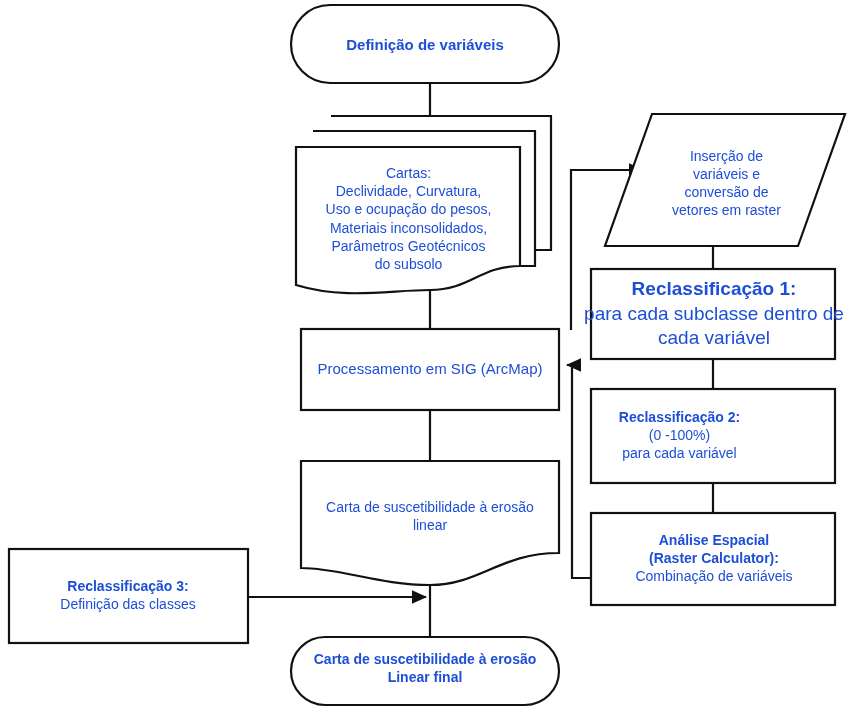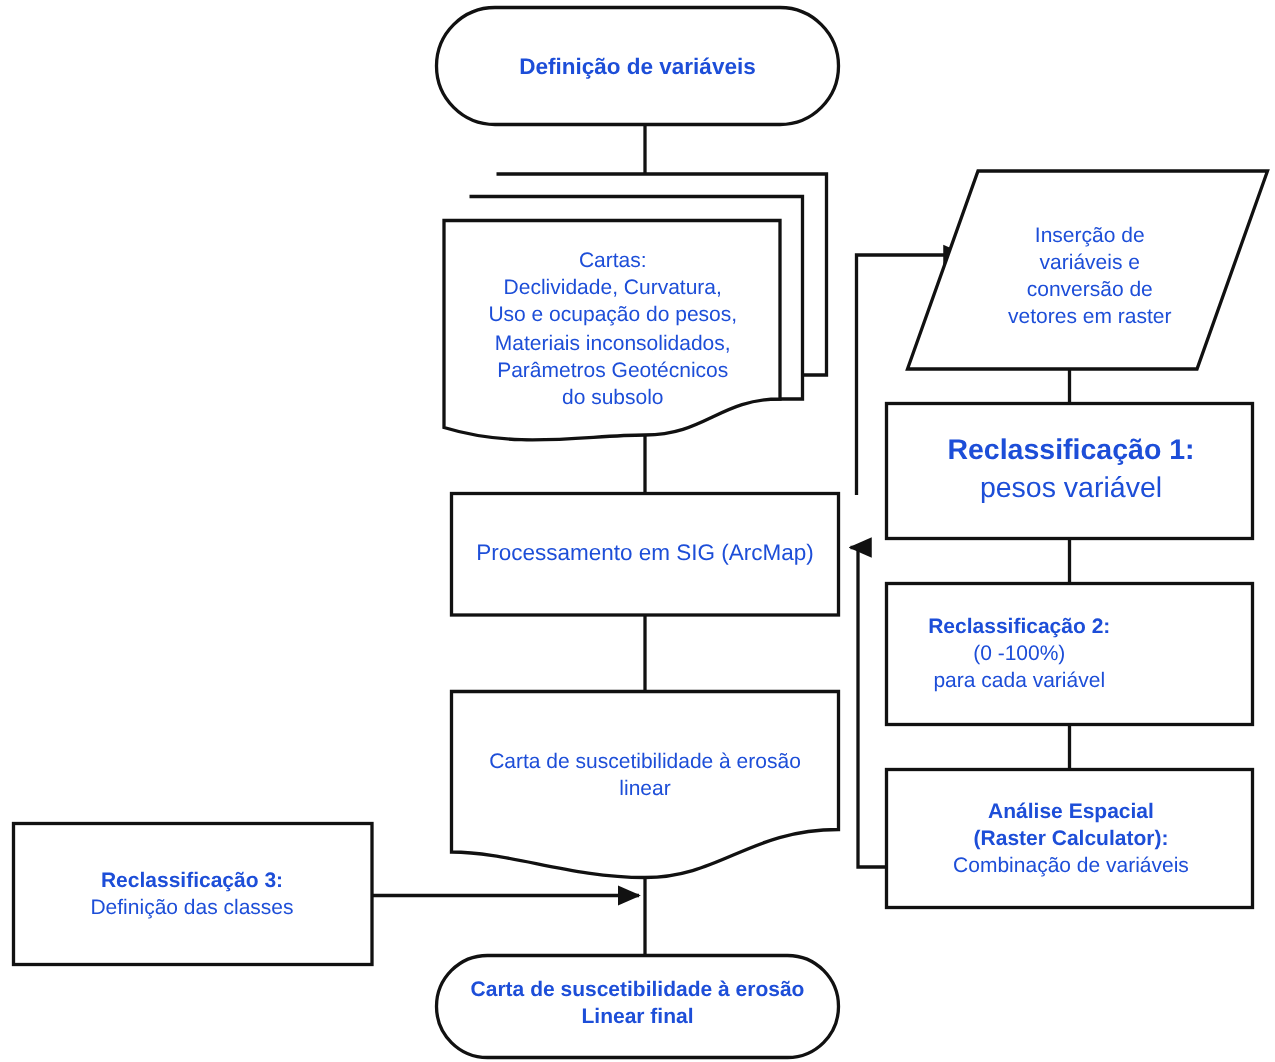"para cada subclasse dentro de" span.ln { html: none -> <span>para cada subclasse dentro de</span> }
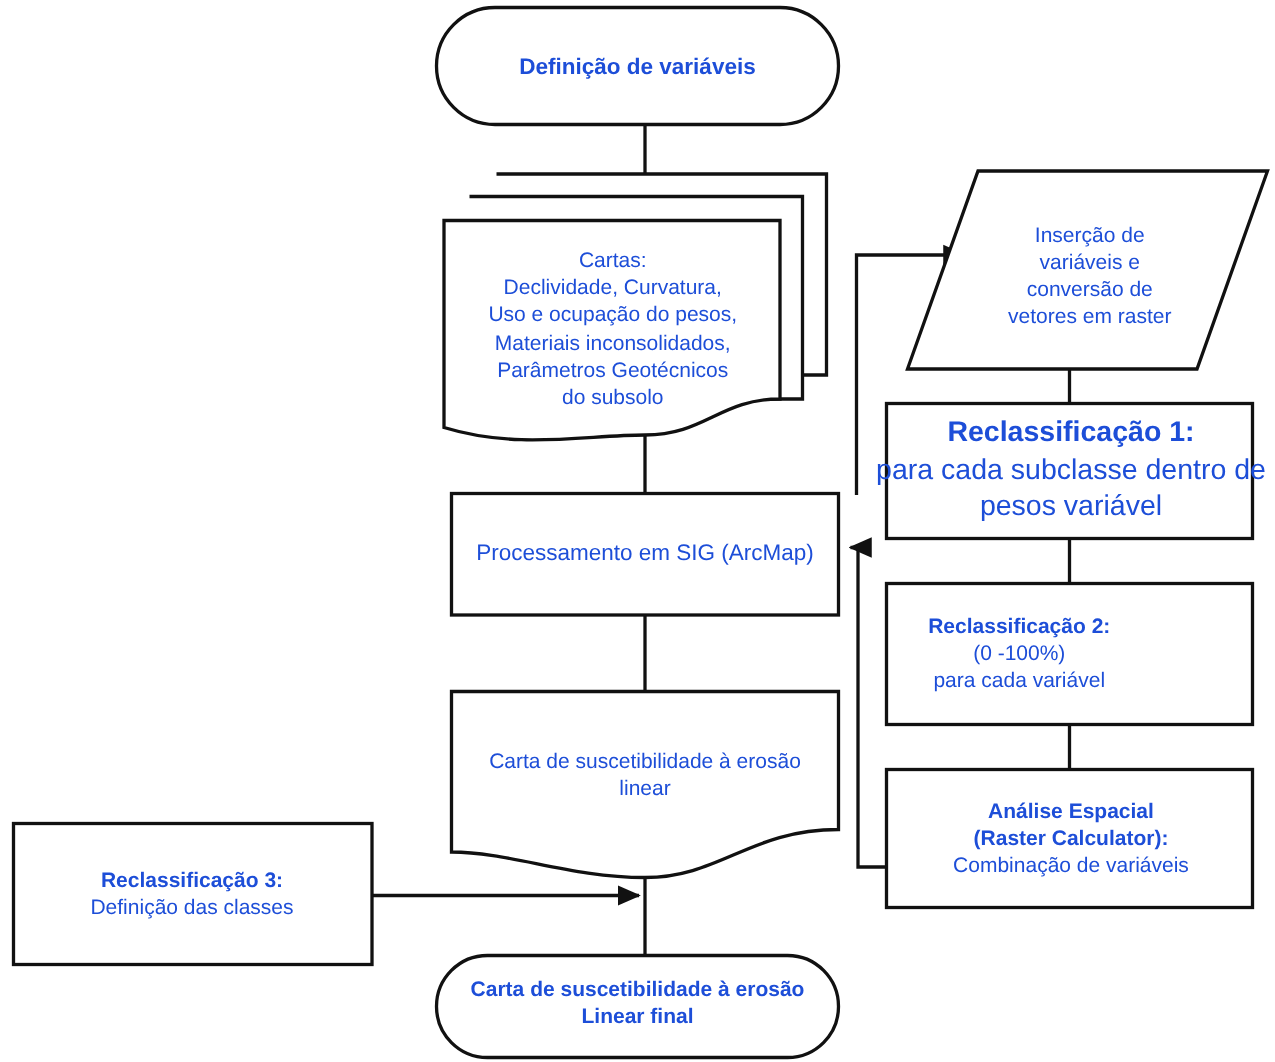"pesos variável" span.ln { text: pesos -> cada }
